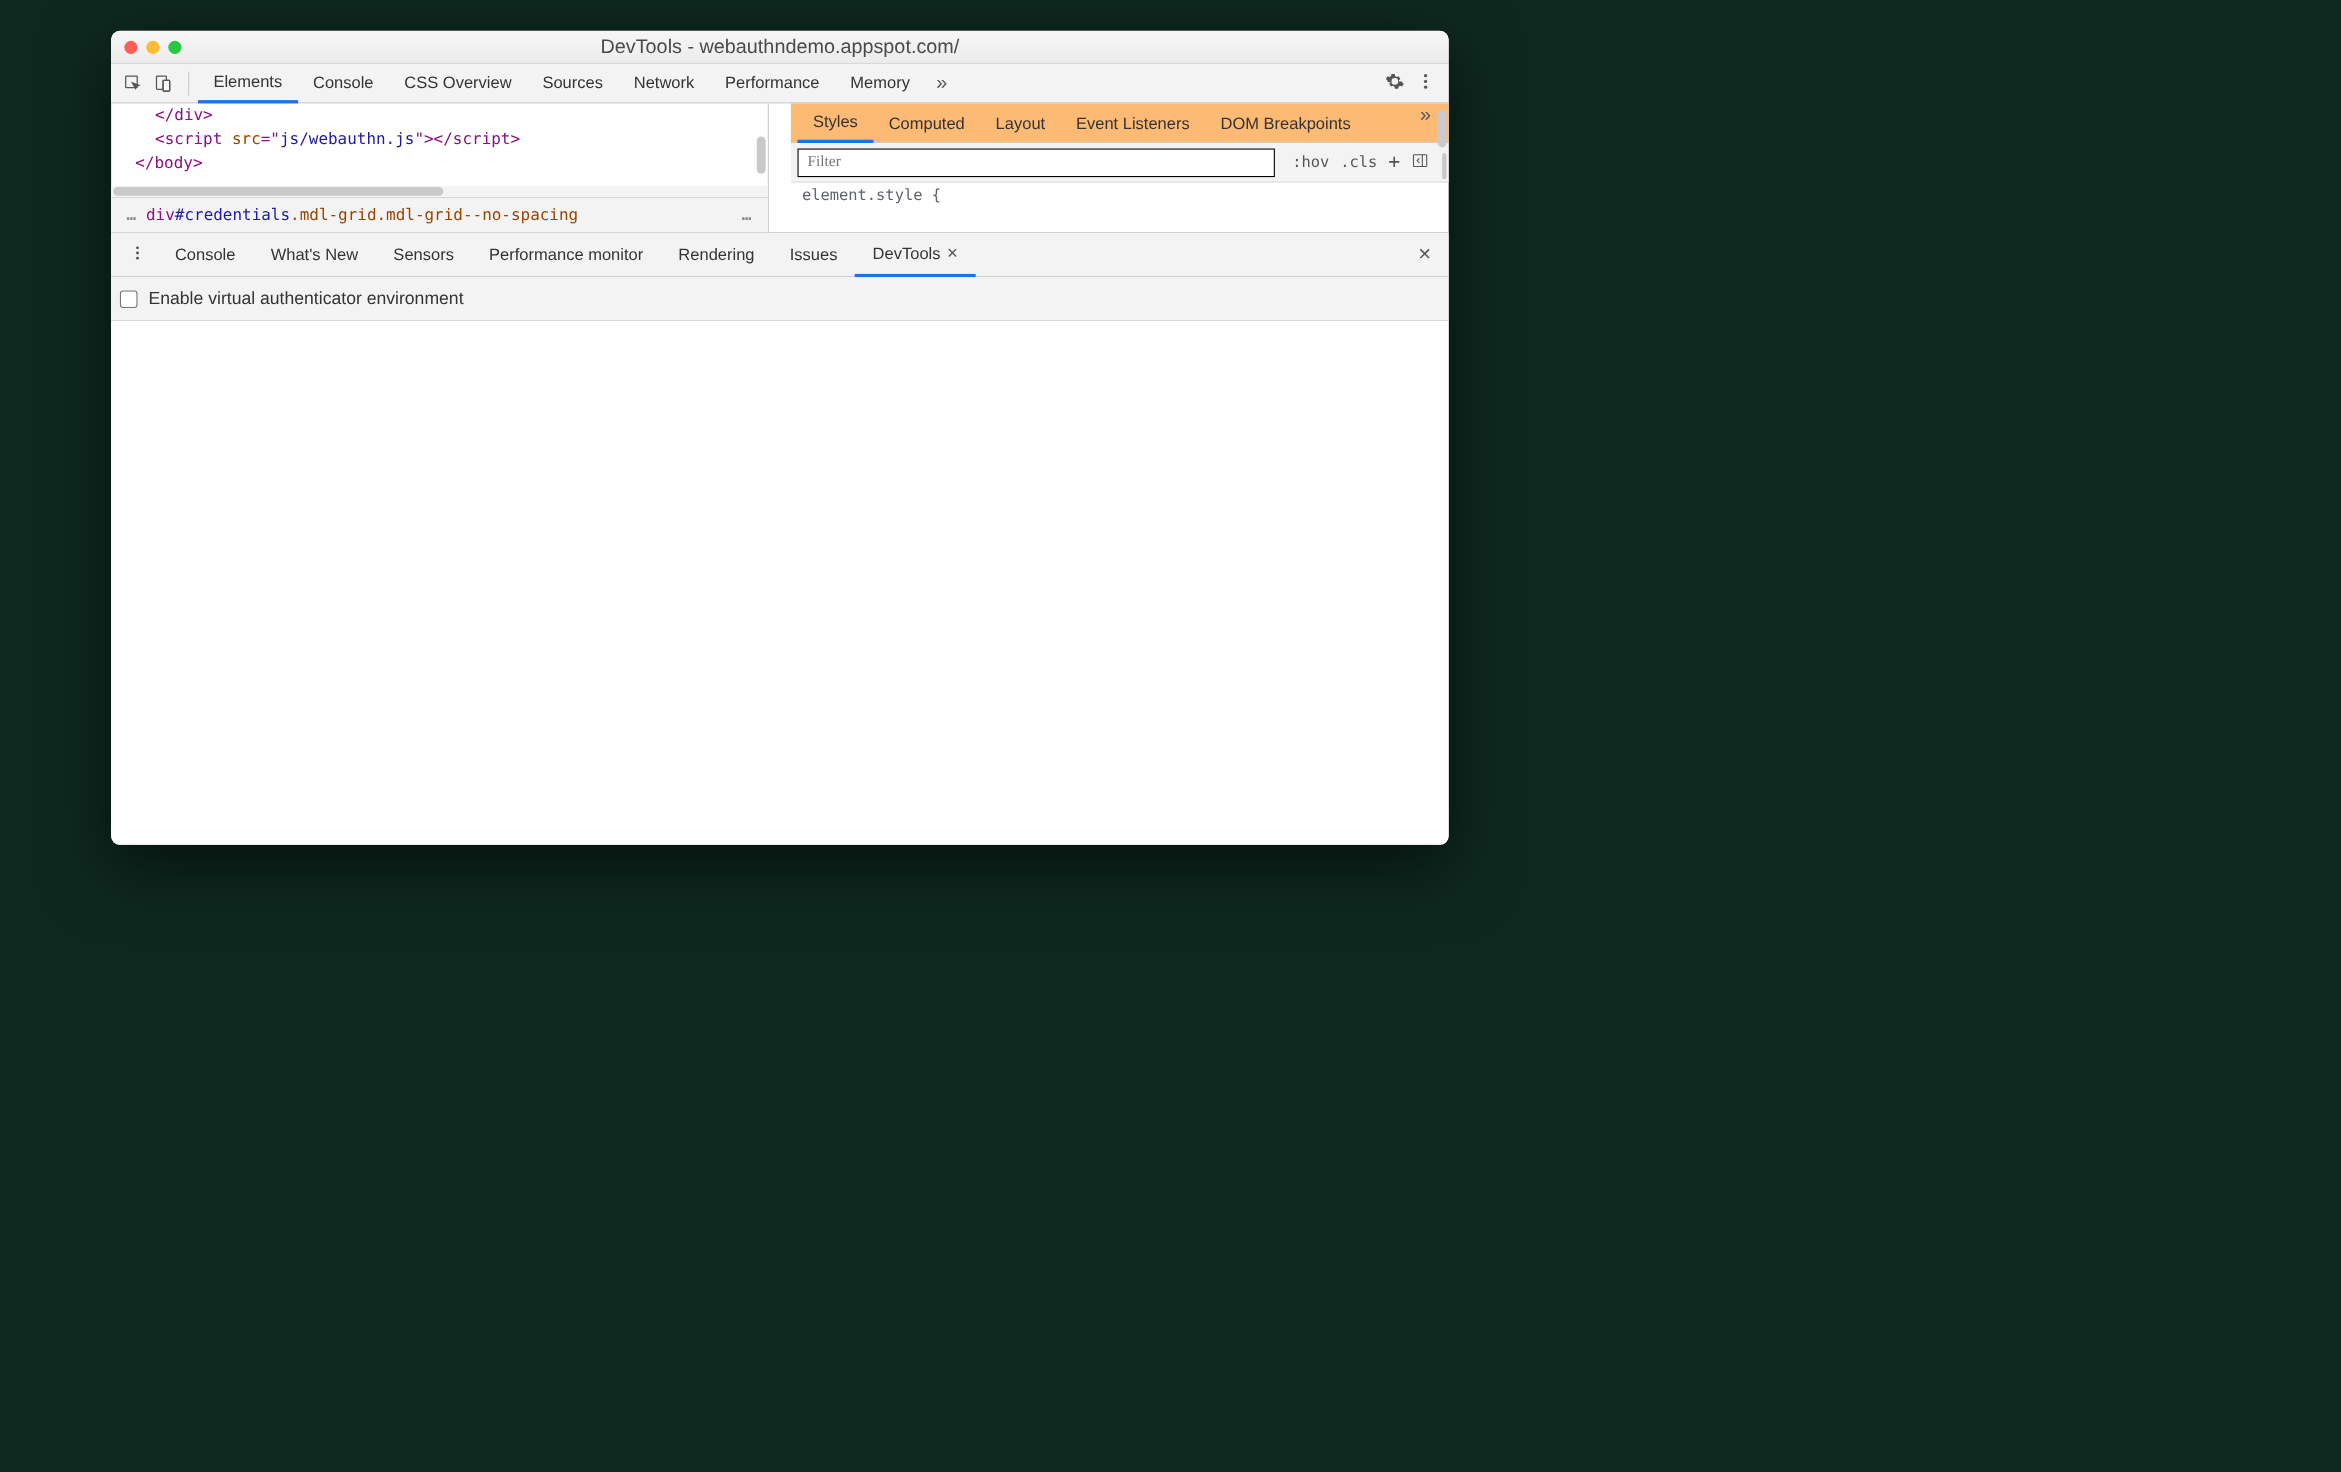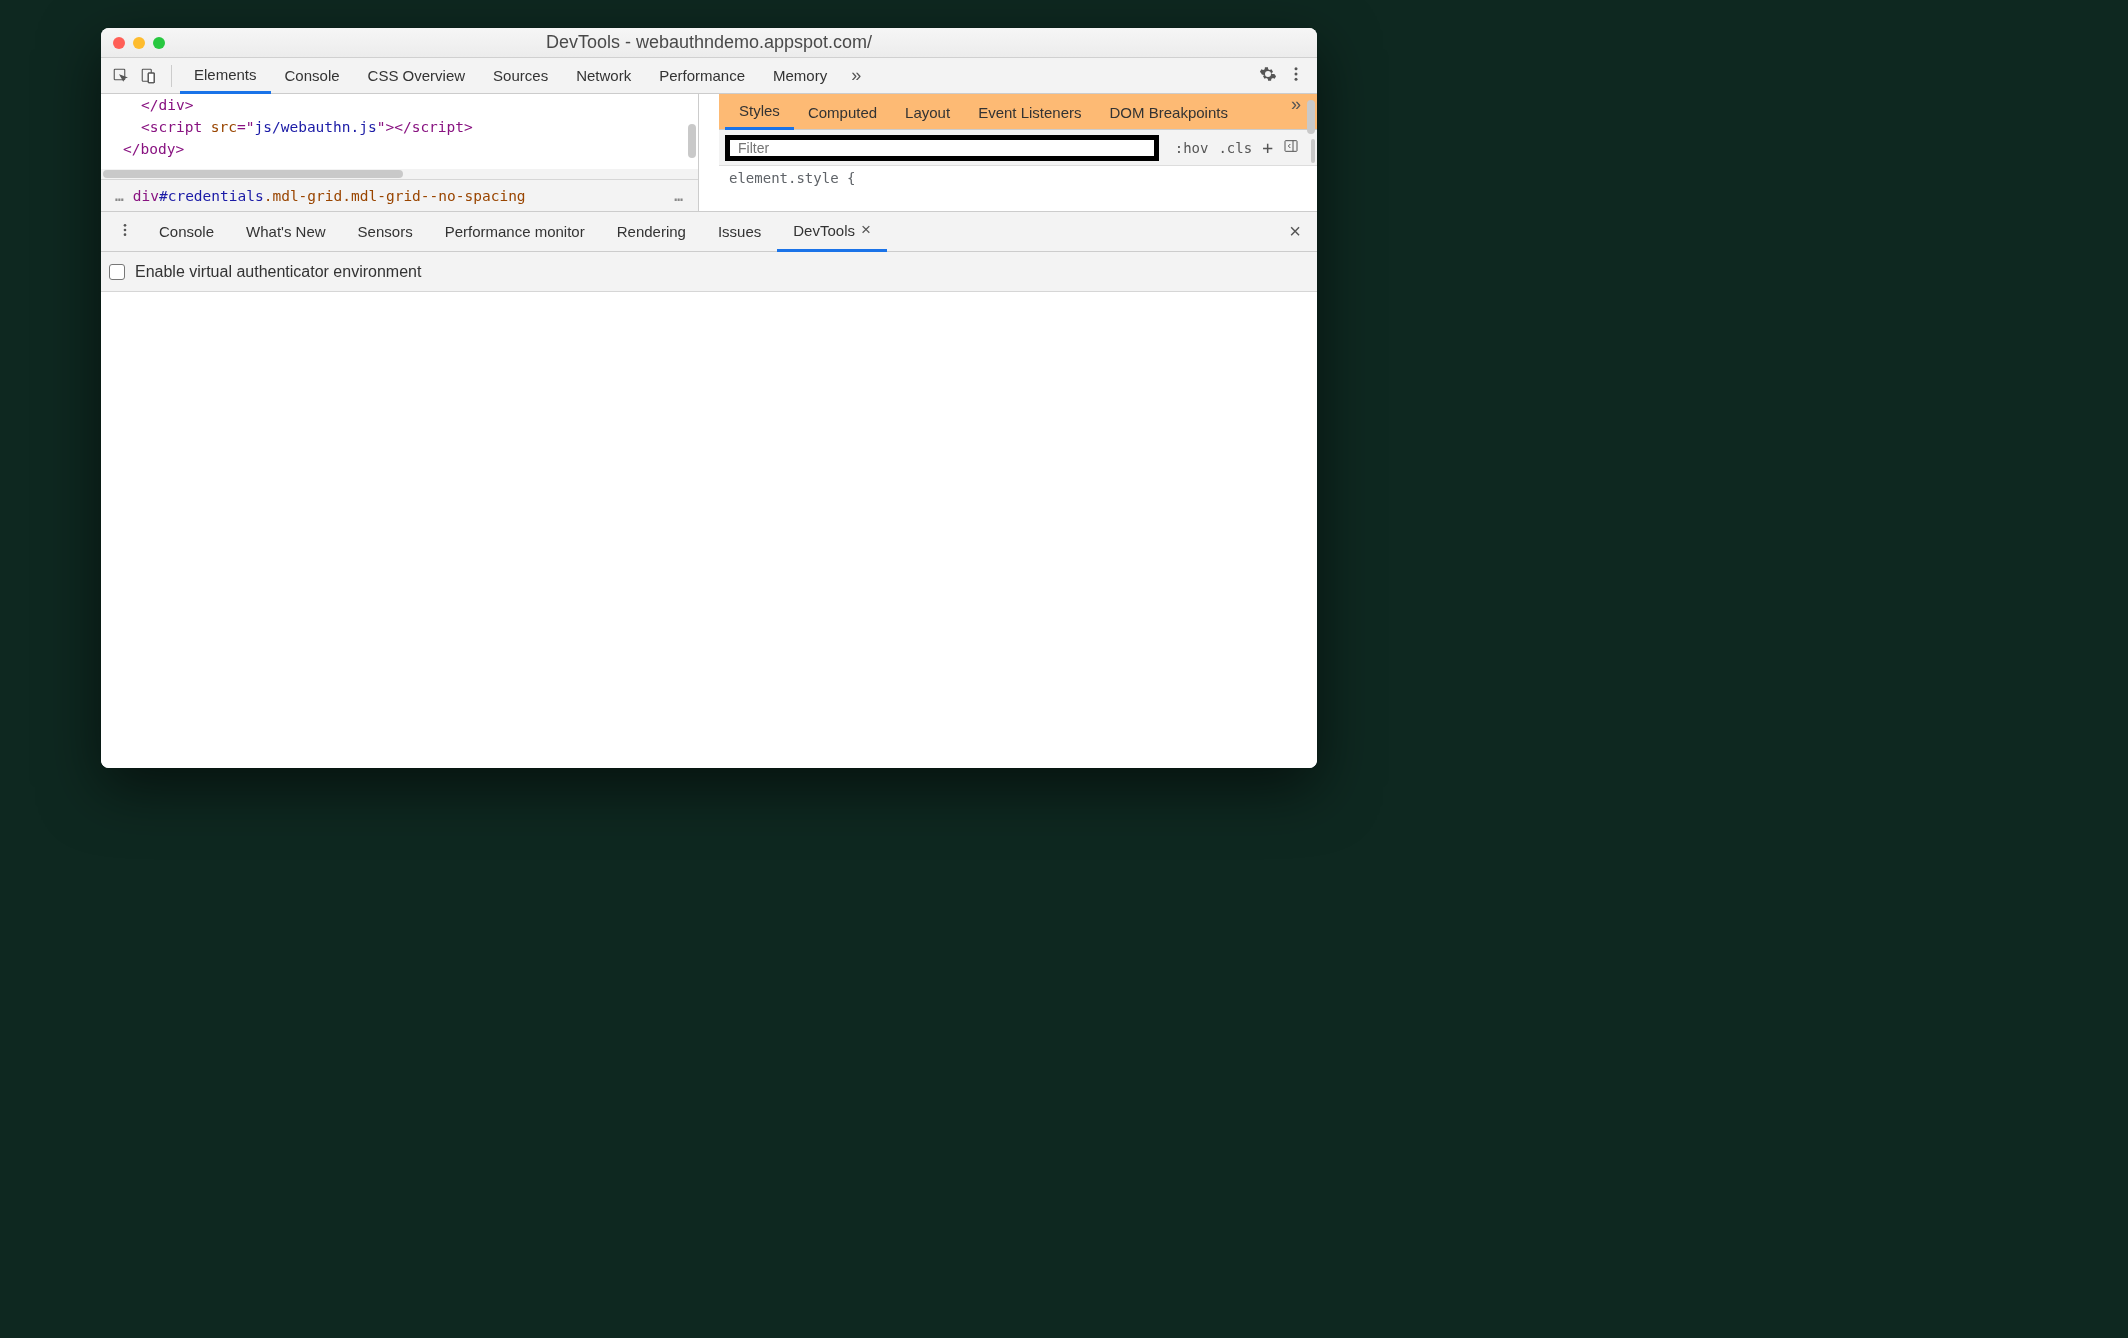"Filter" .filter-input { border: 5px solid #000000 -> 1px solid #000000; font-family: none -> Liberation Serif, serif }
